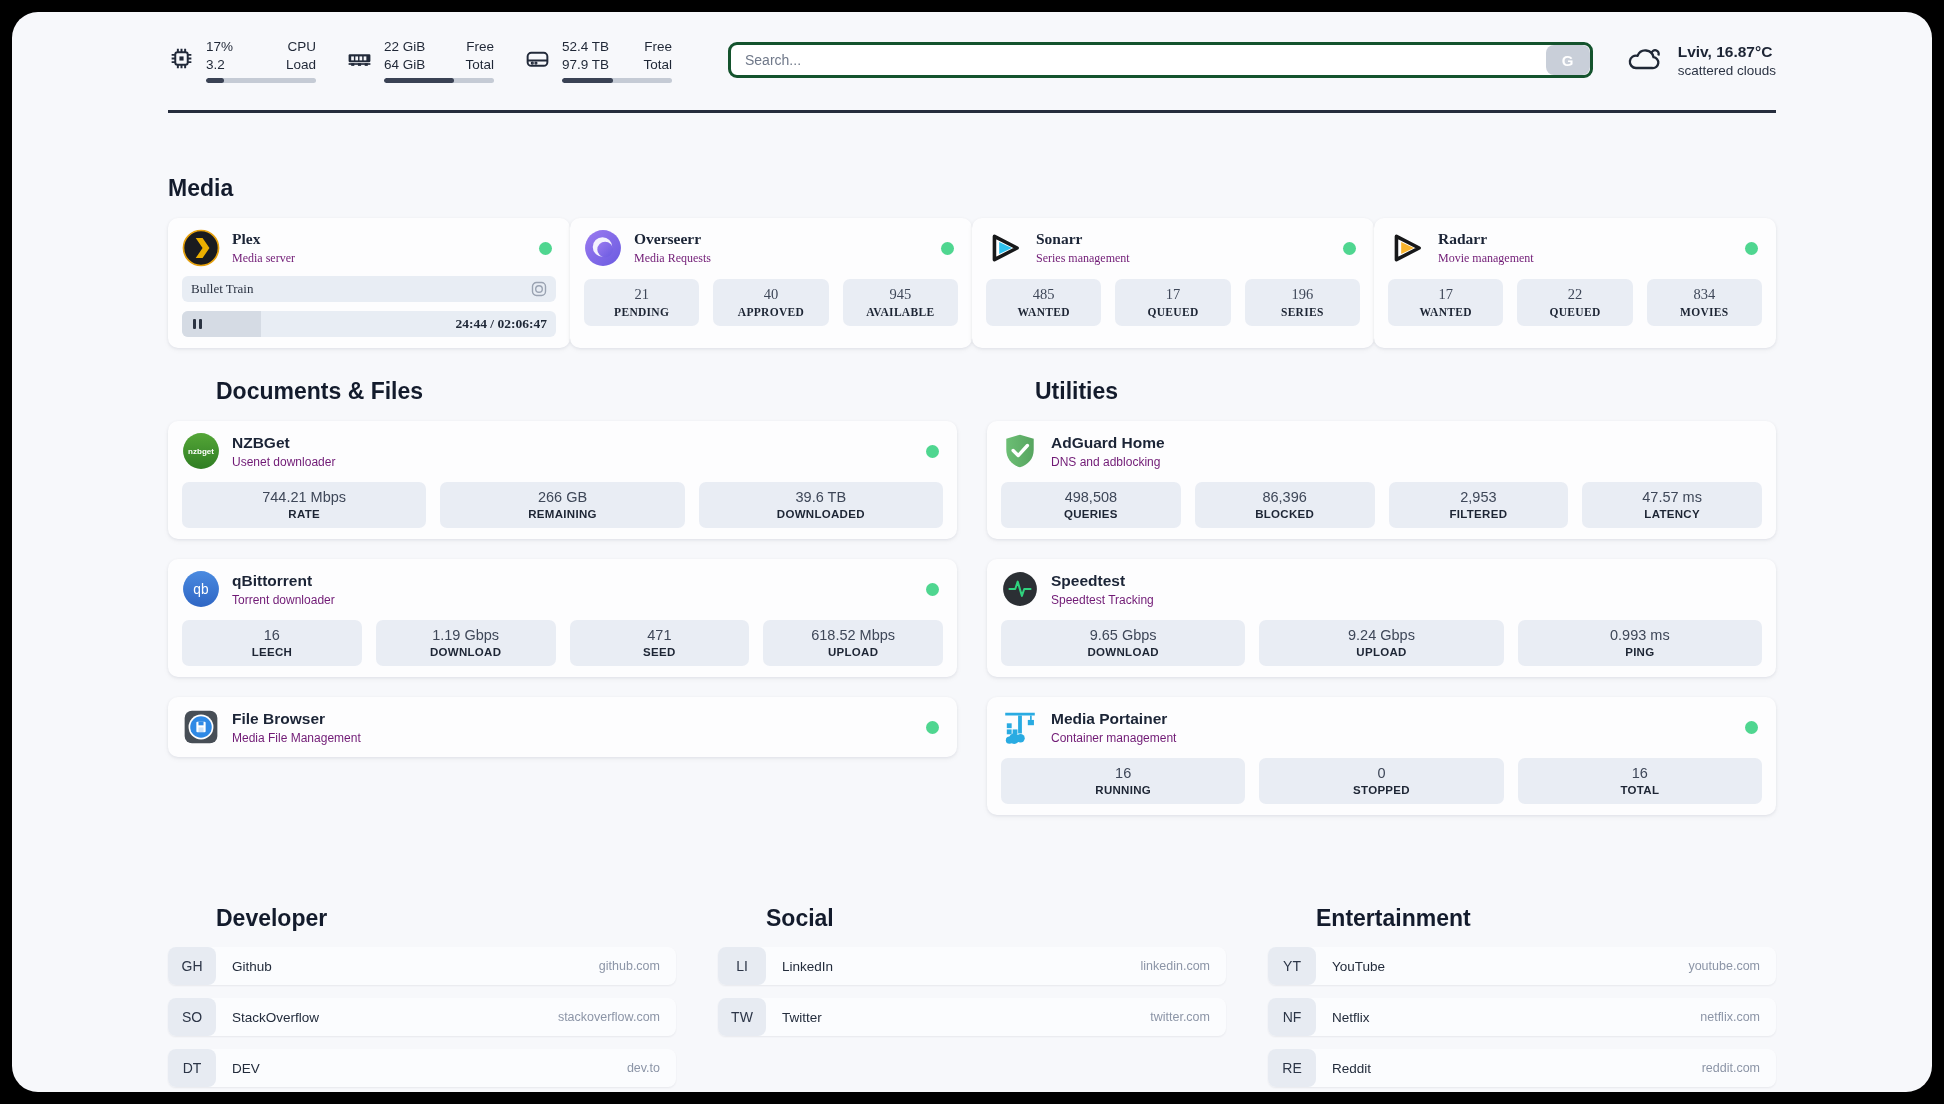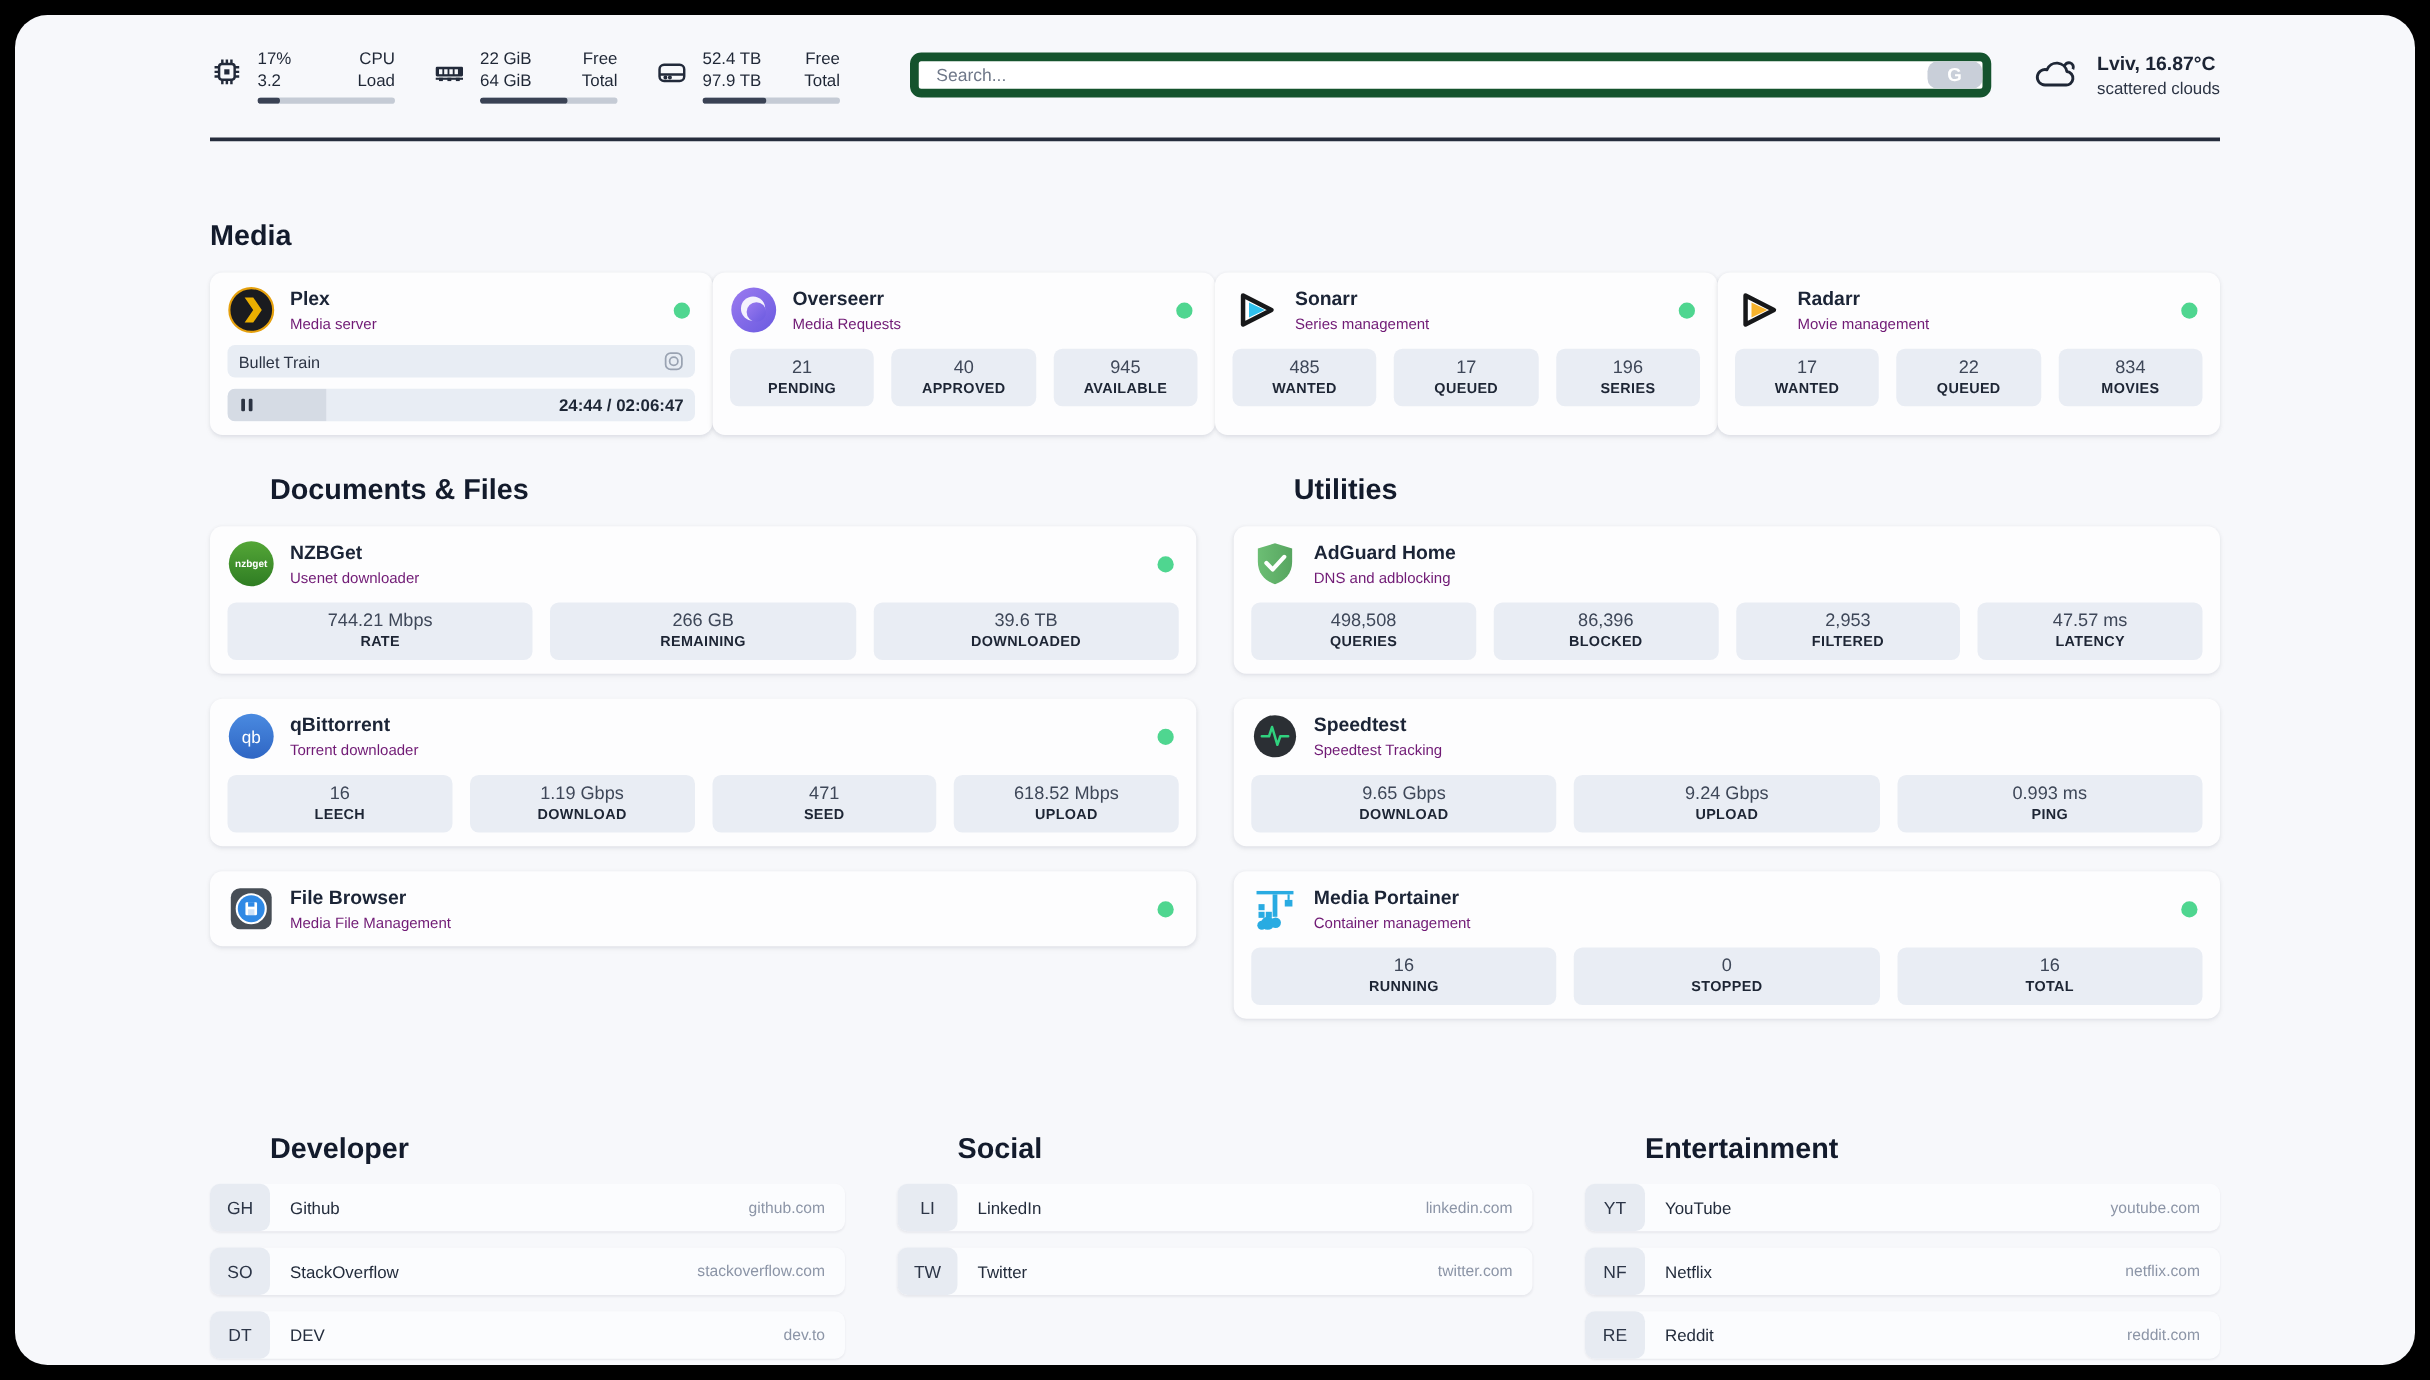"Search..." .searchbox { border: 7px solid #14532d -> 3px solid #14532d }
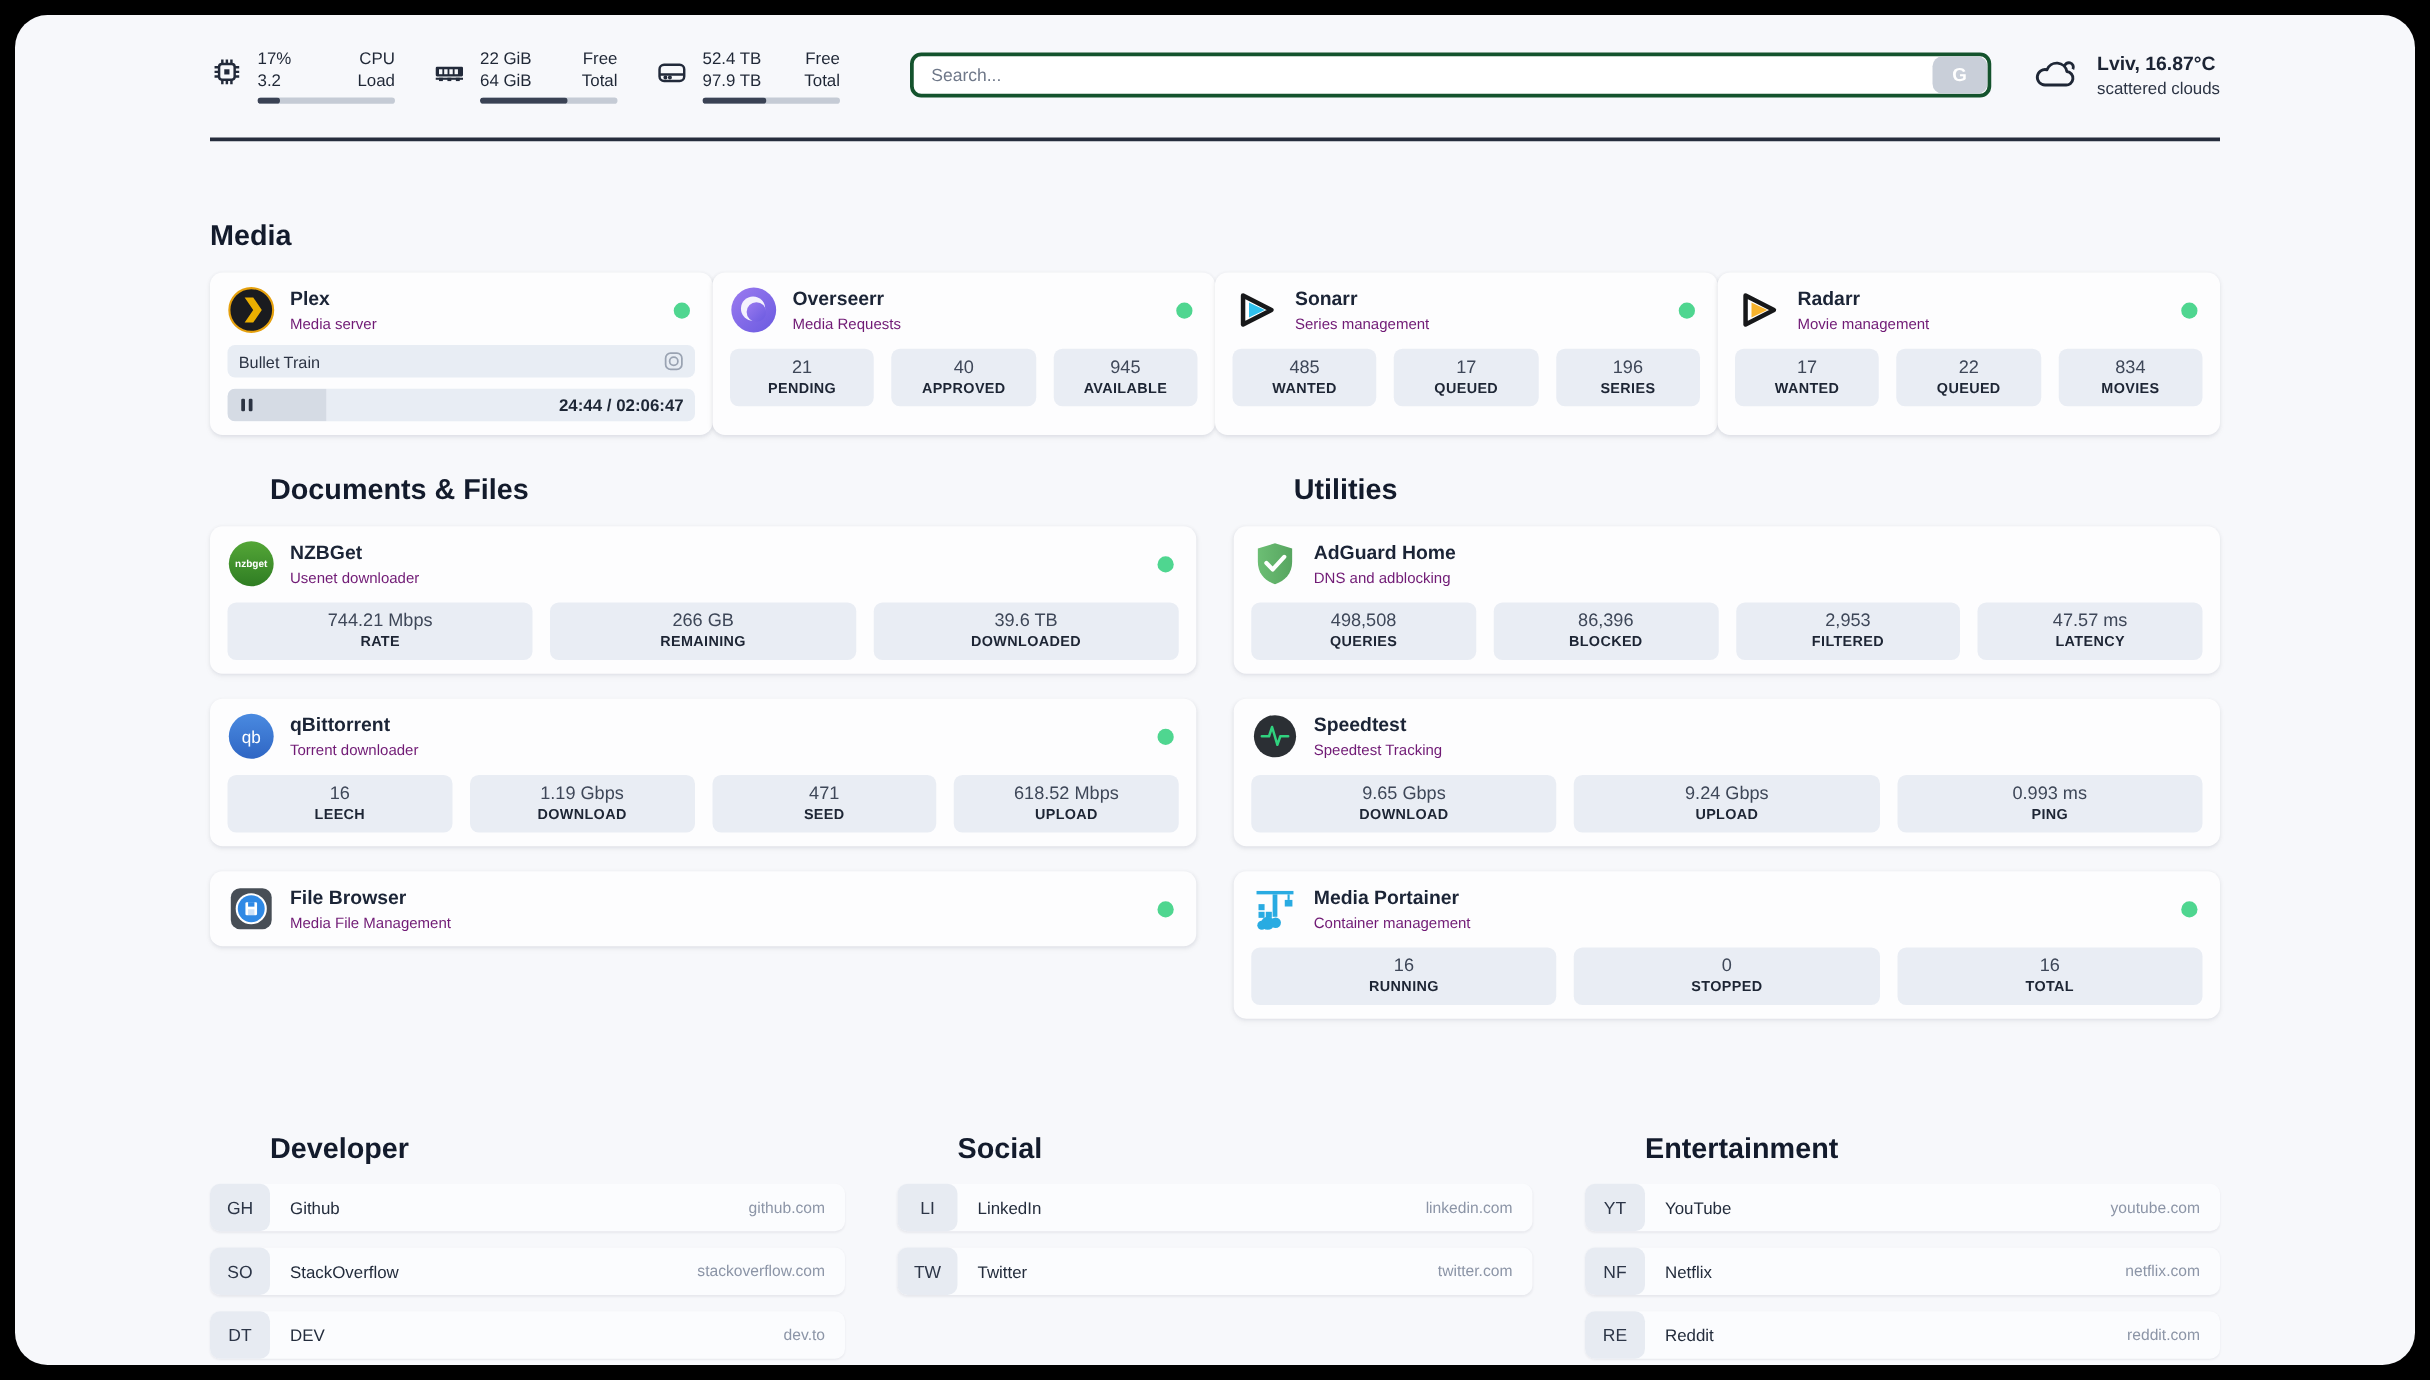"Plex" .media-grid { font-family: none -> Liberation Serif, serif }
